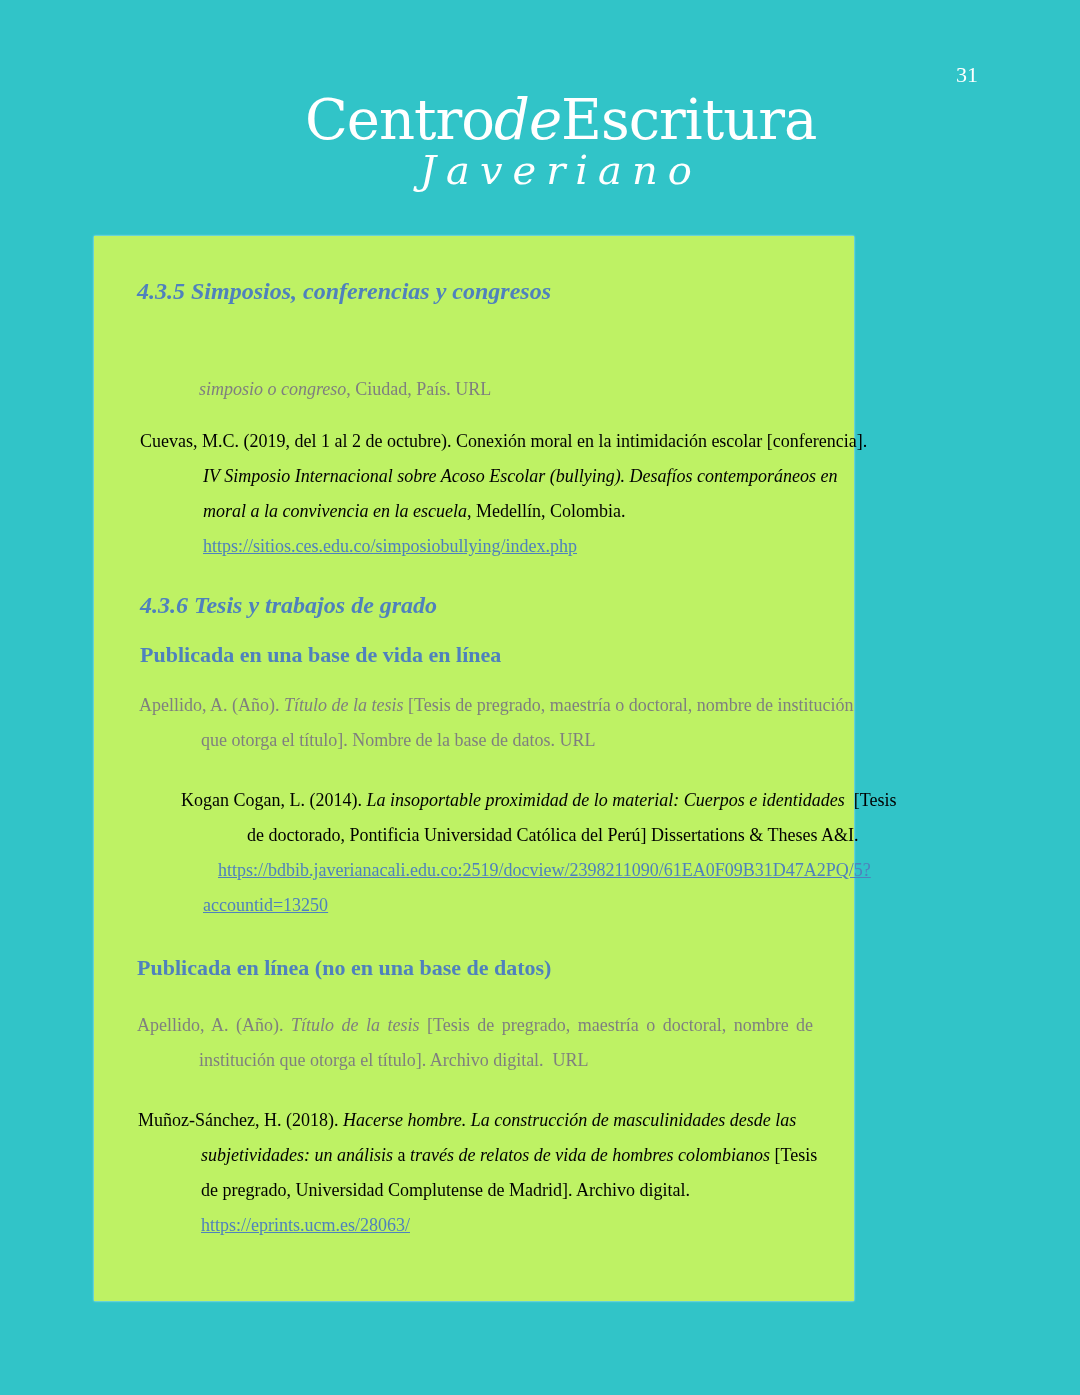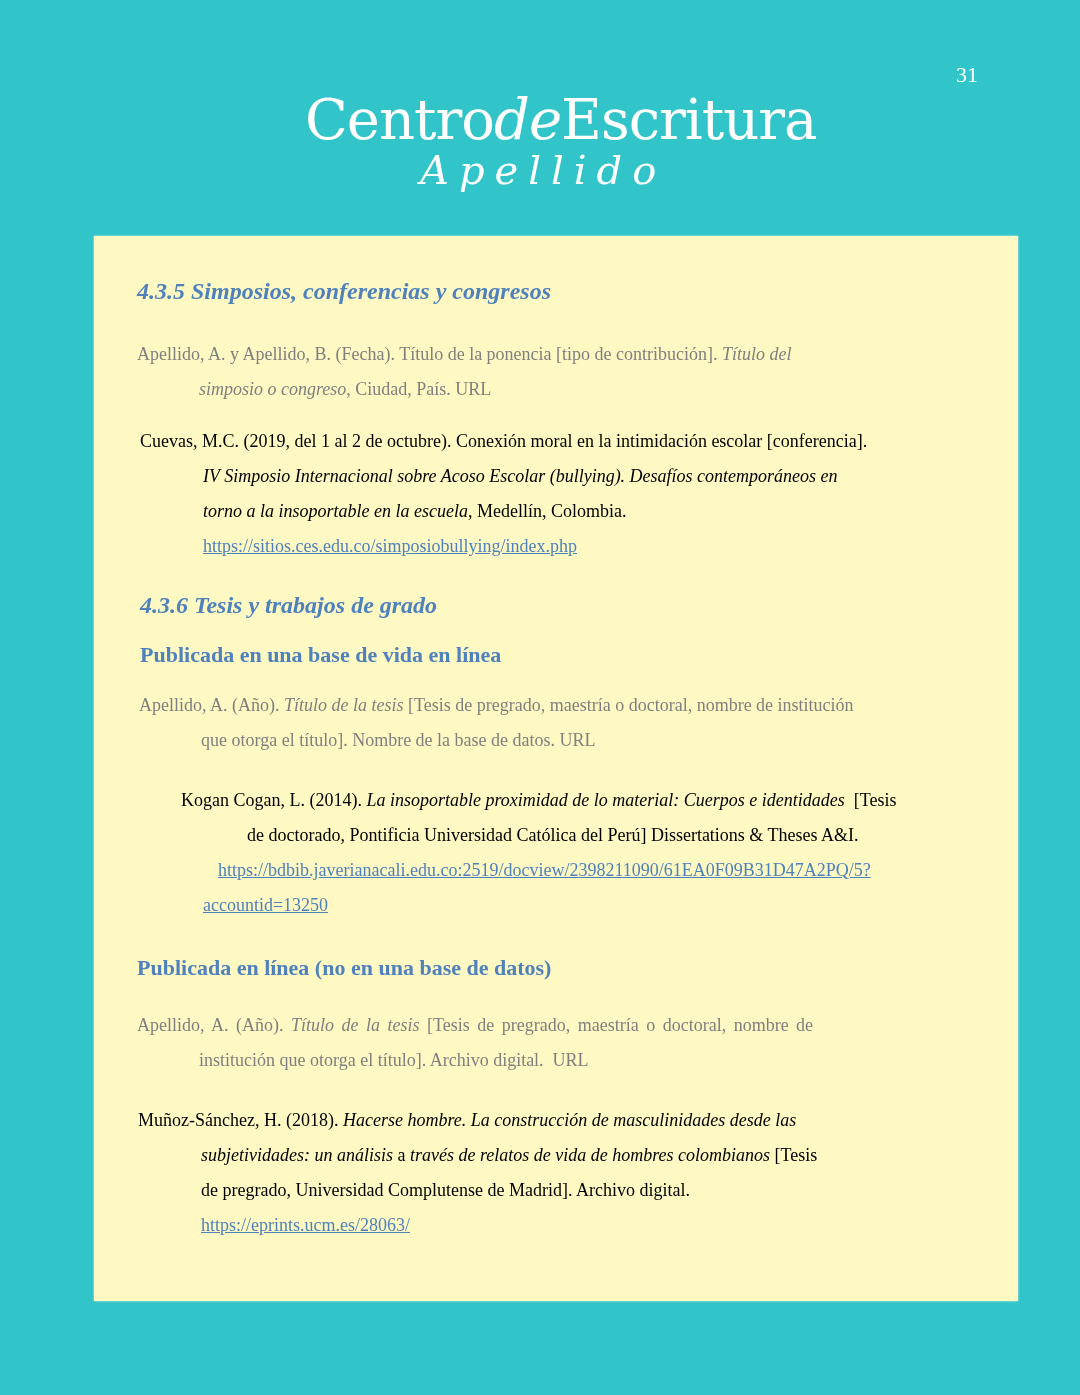"Apellido" div.logo-line2 { text: Apellido -> Javeriano }
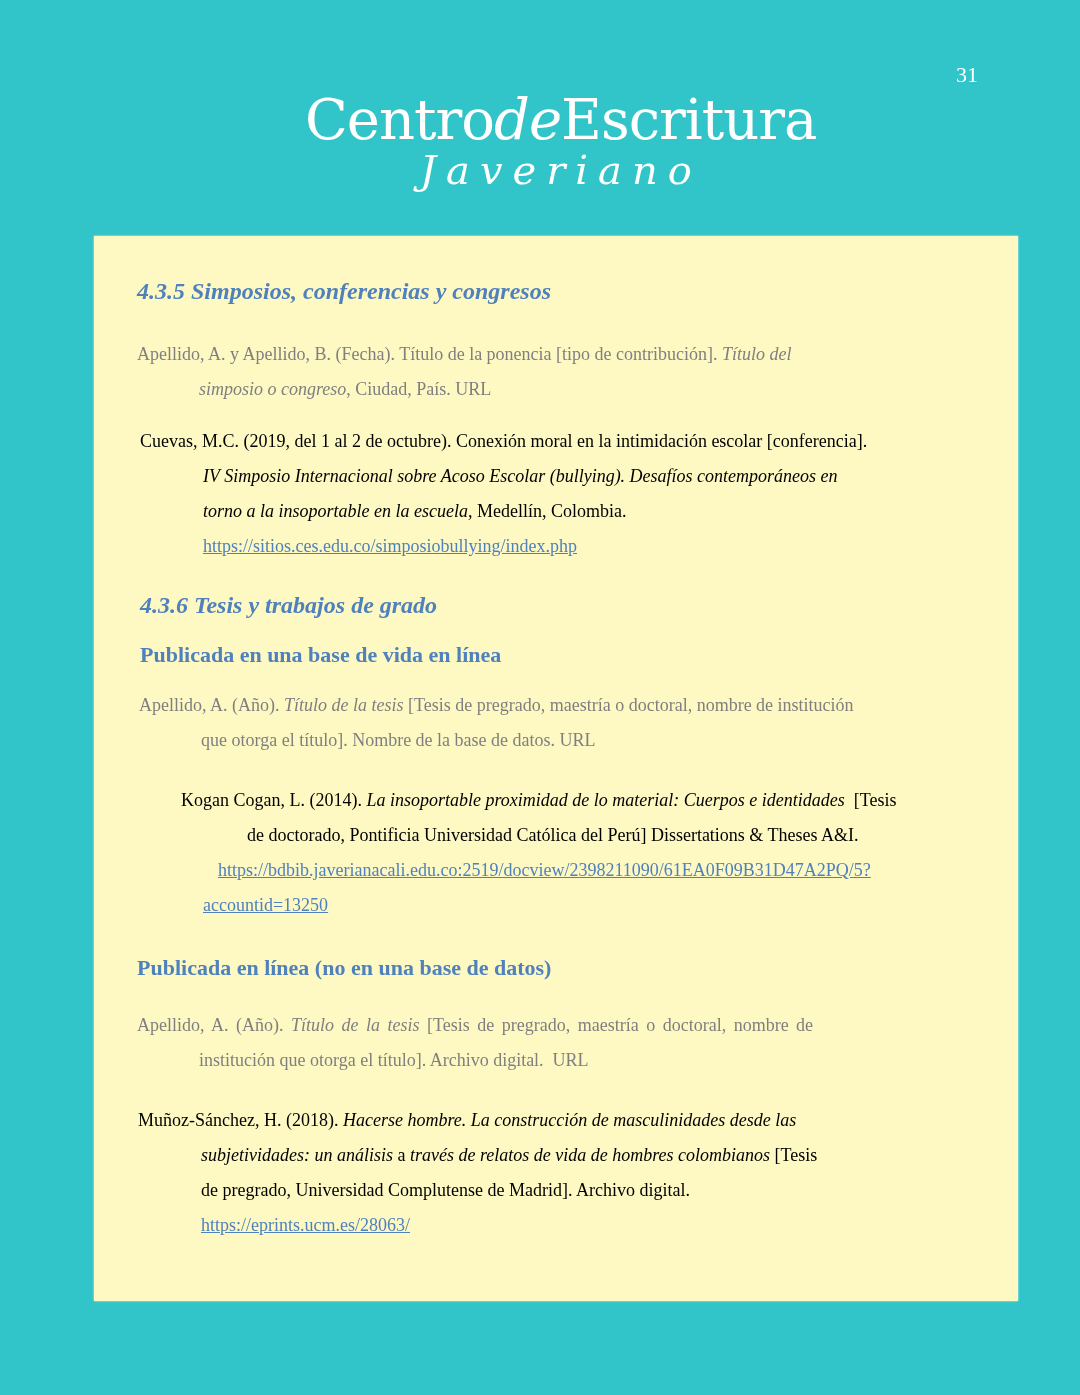"4.3.5 Simposios, conferencias y" .card { background: #fef9c3 -> #bef264; width: 924px -> 760px }
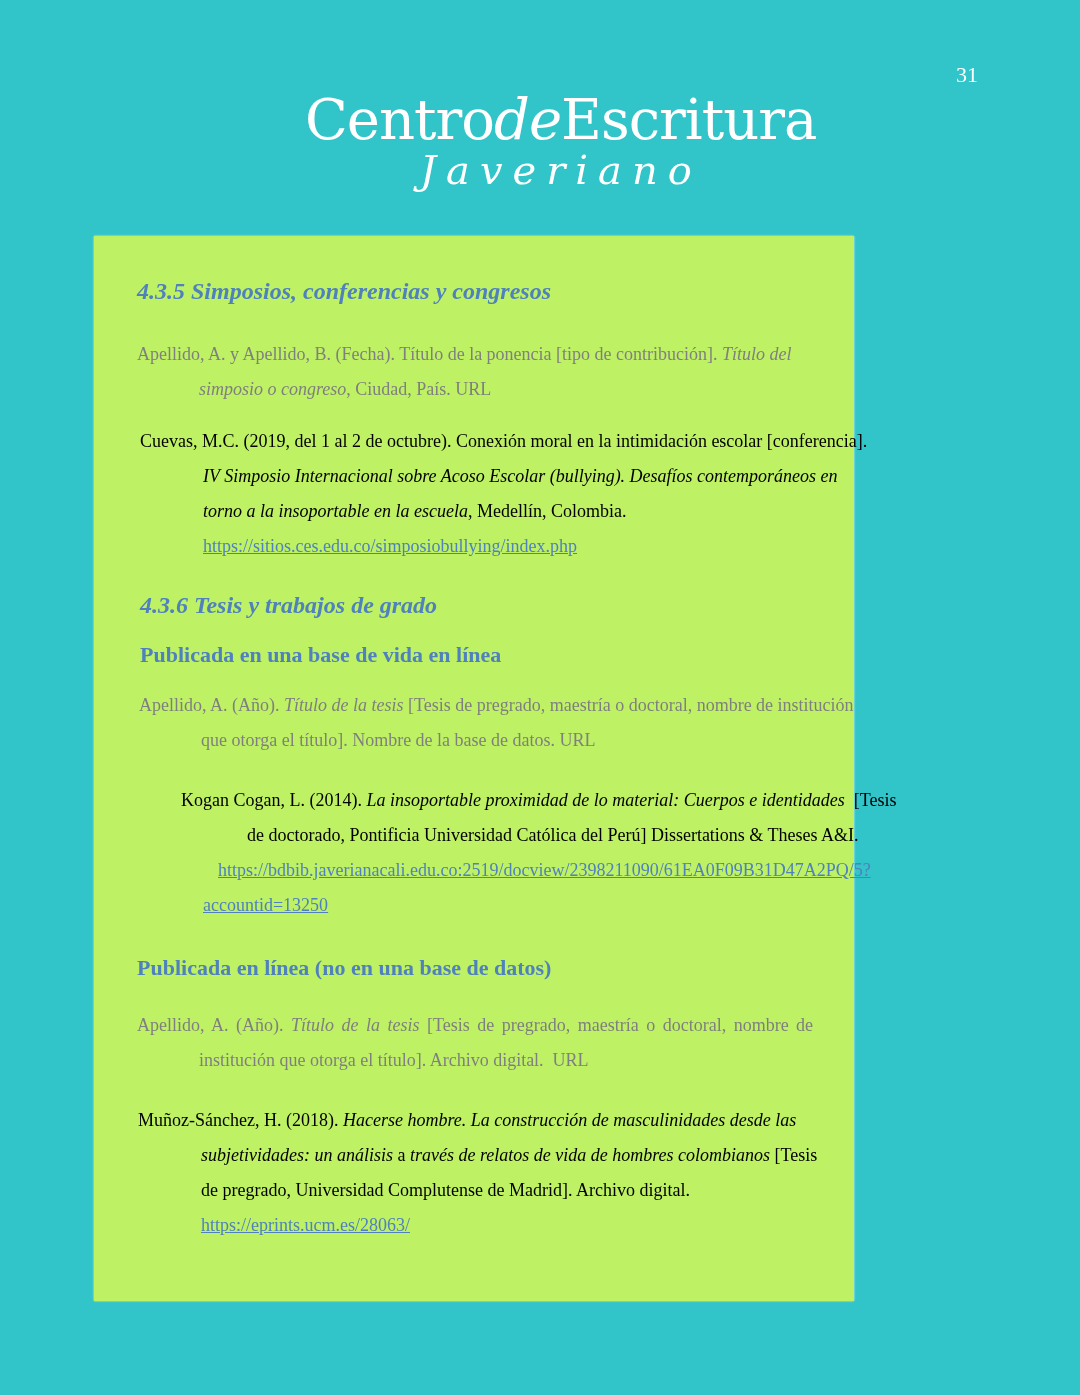"Apellido, A. y Apellido, B." div.abs { html: <div><span>Apellido, A. y Apellido, B. (Fecha). Título de la ponencia [tipo de contribución]. </span><span>Título del</span></div> -> none }
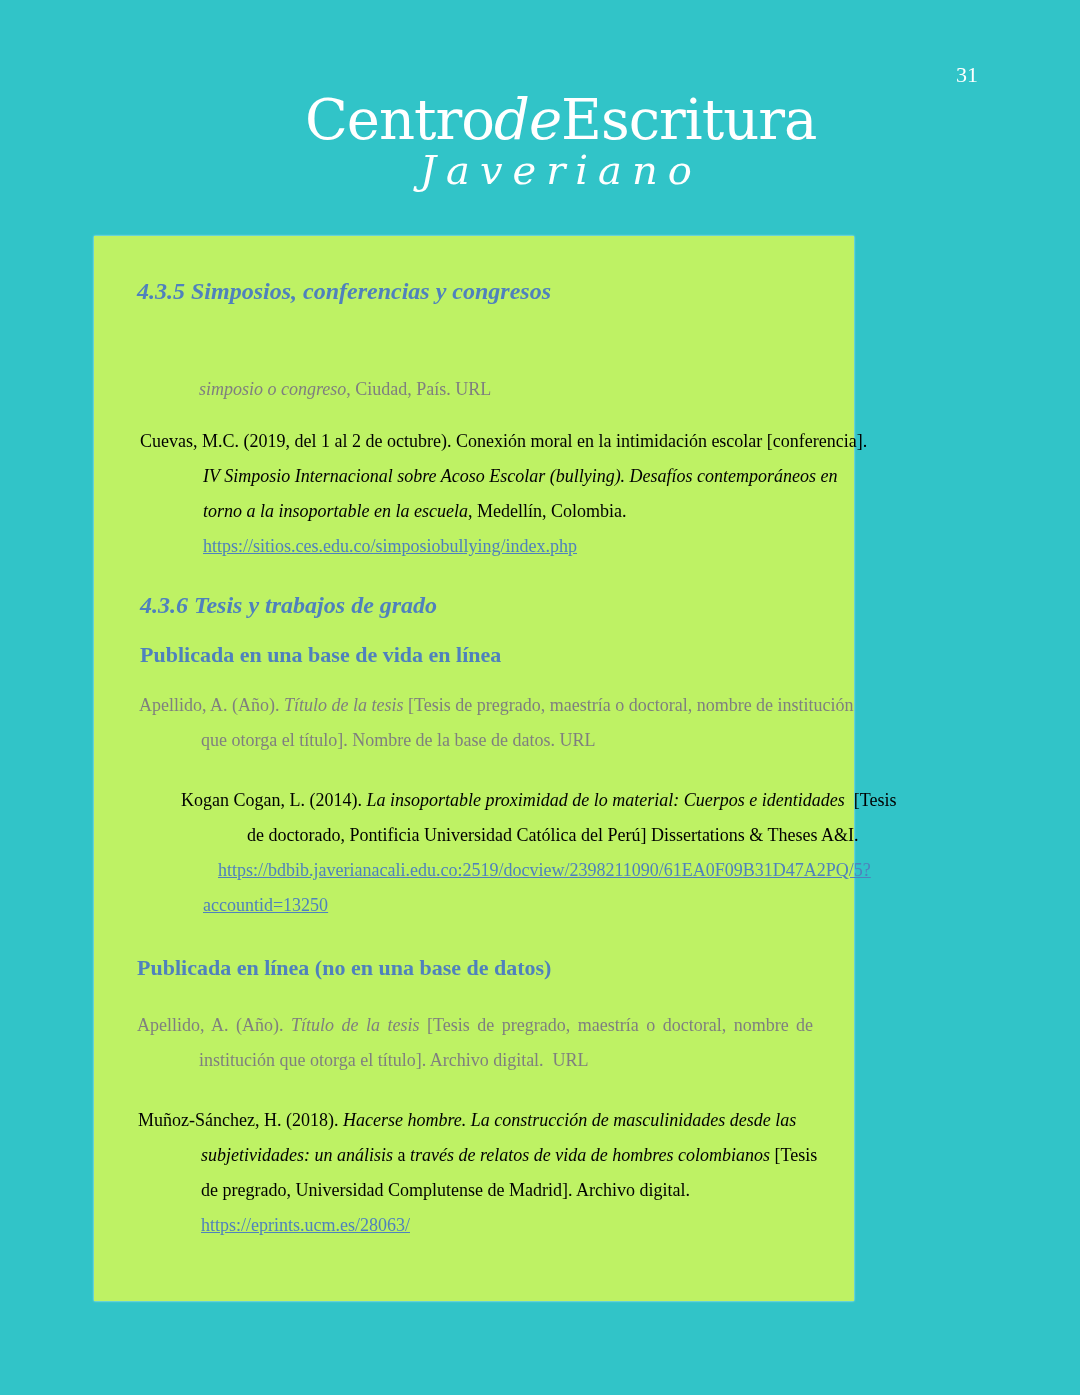"torno a la insoportable en" span.it { text: torno a la insoportable -> moral a la convivencia }
